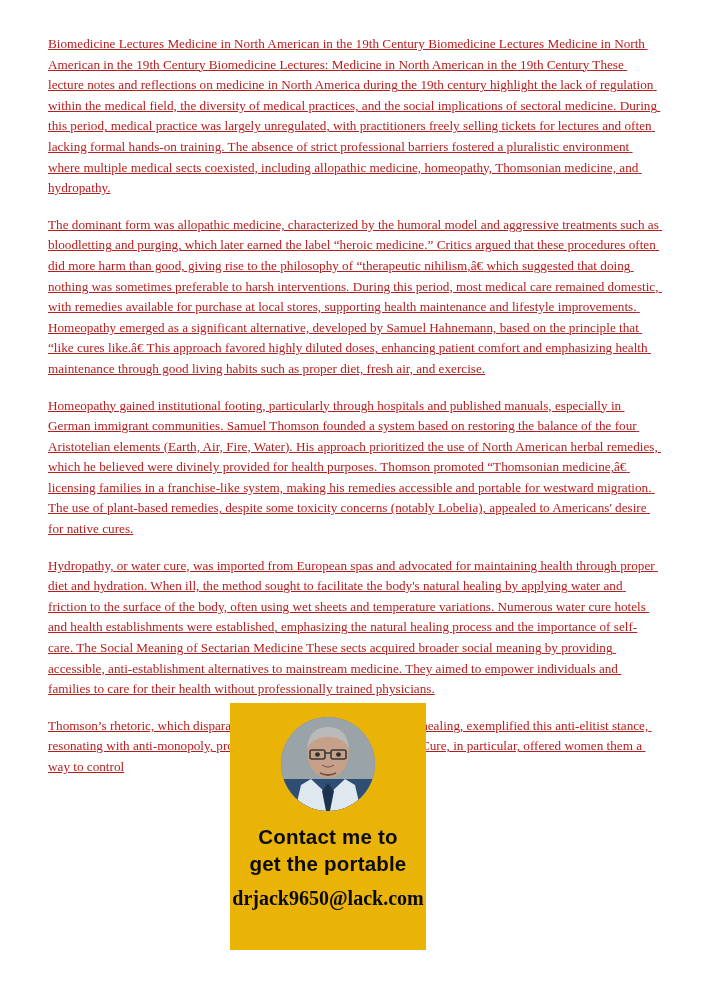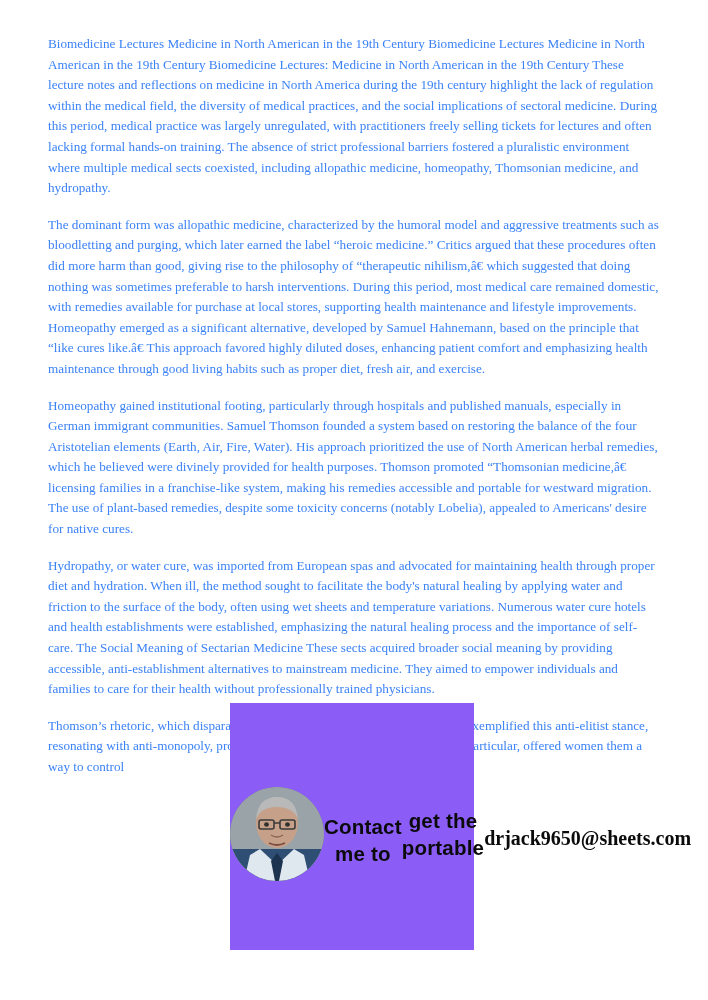"Biomedicine Lectures Medicine in North" .para { color: #3b82f6 -> #b91c1c; text-decoration: none -> underline }
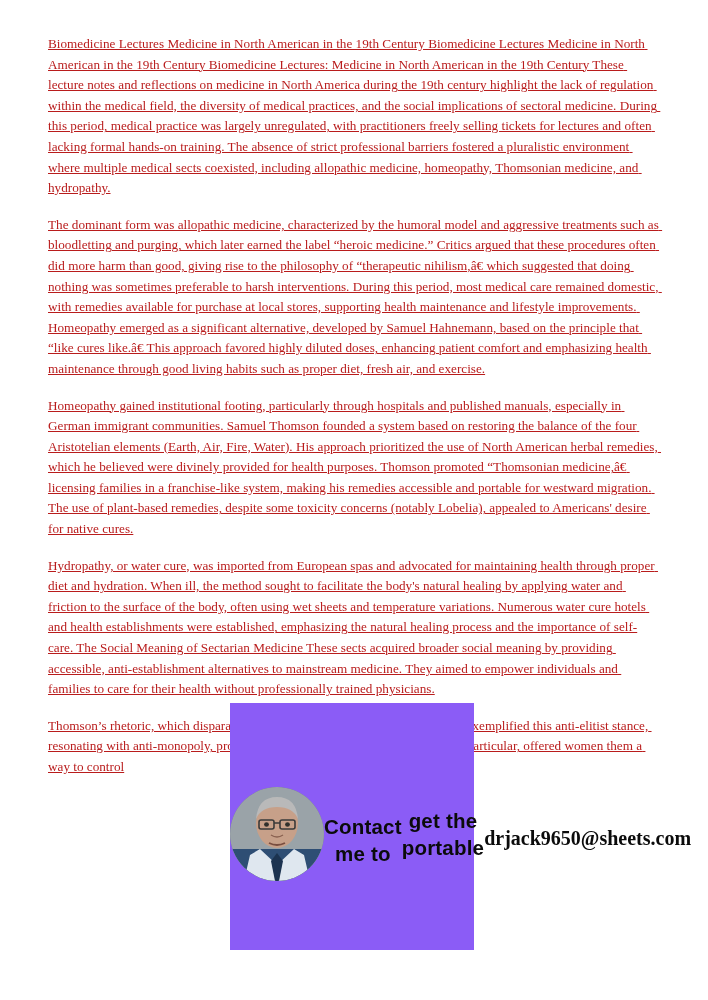"Contact me to" .overlay-card { background: #8b5cf6 -> #eab308; flex-direction: row -> column; width: 244px -> 196px }
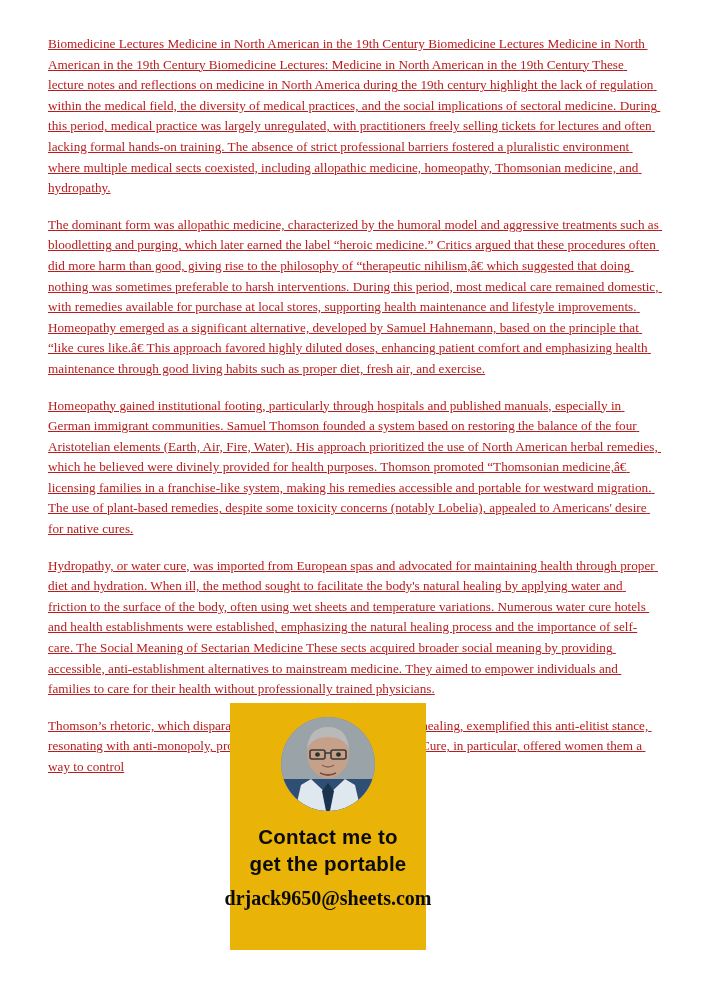"drjack9650@sheets.com" div.card-email { text: drjack9650@sheets.com -> drjack9650@lack.com }
